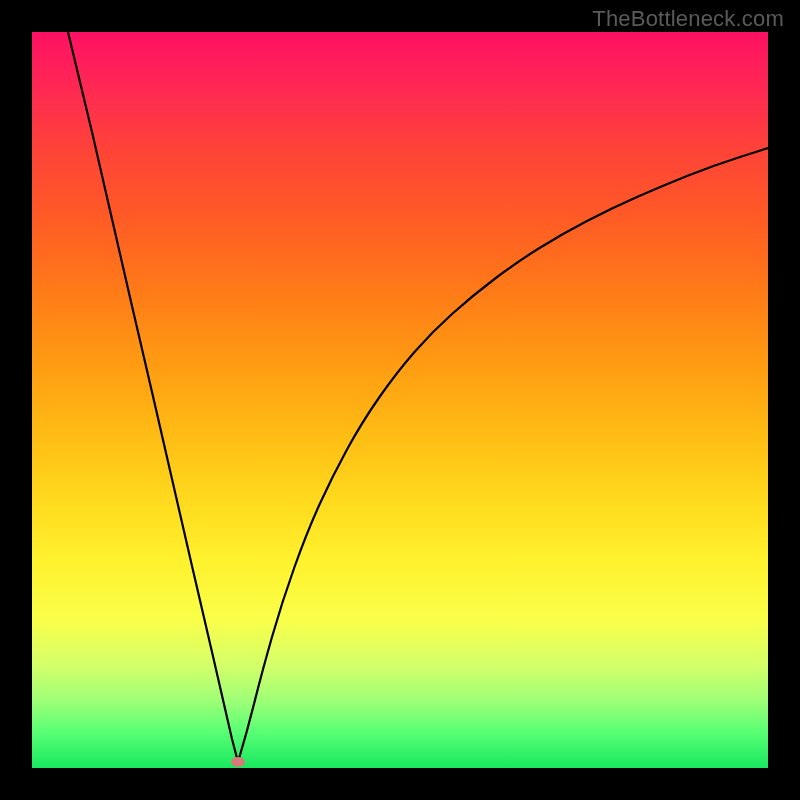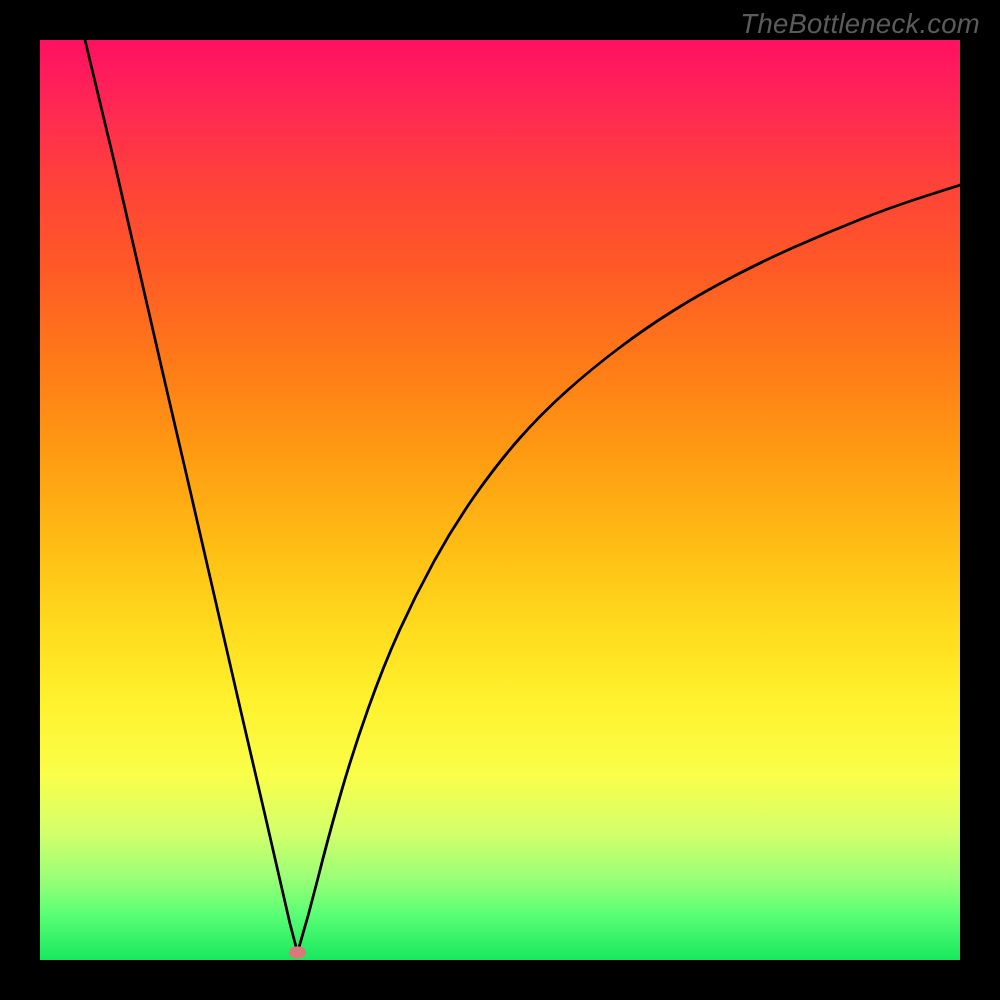"TheBottleneck.com" .frame { font-style: italic -> none }
